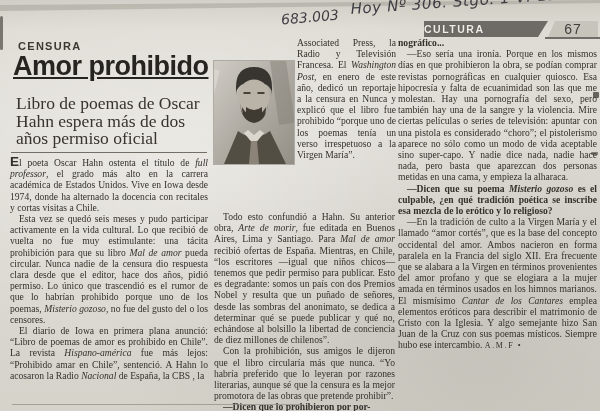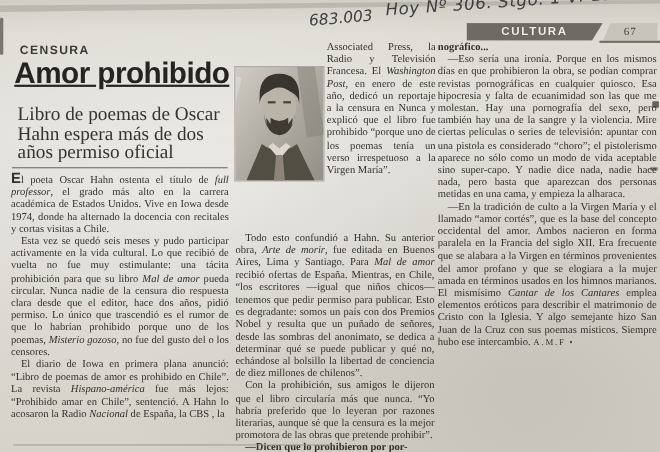"CULTURA" .ribbon-dark { justify-content: center -> flex-start }
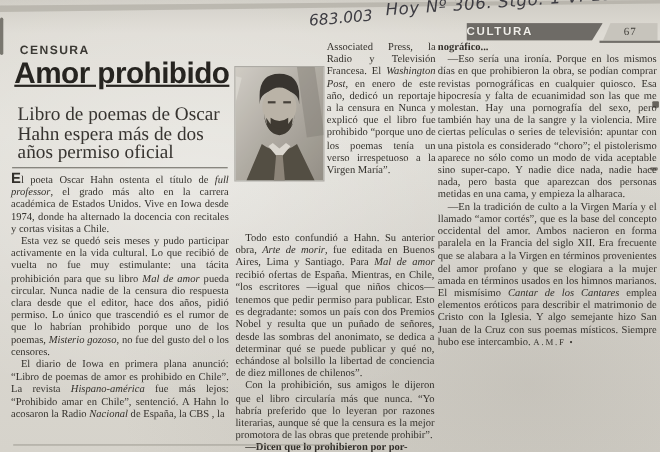"67" .ribbon-light span { font-family: Liberation Serif, serif -> Liberation Sans, sans-serif; font-size: 10px -> 14px }
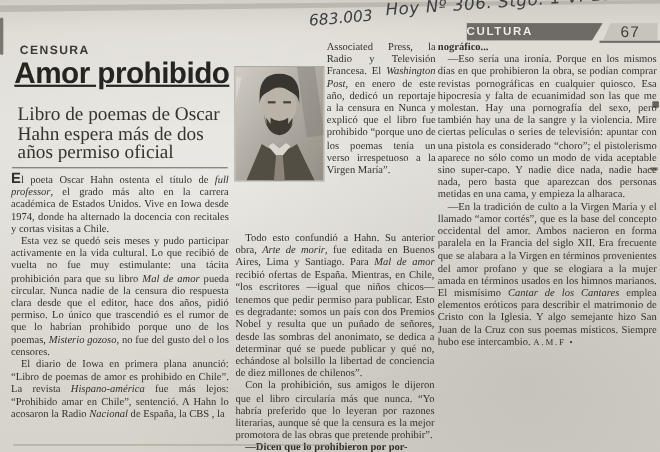"—Dicen que su poema Misterio" p.para { html: none -> <p><span>—Dicen que su poema </span><span>Misterio gozoso</span><span> es el culpable, ¿en qué tradición poética se inscribe esa mezcla de lo erótico y lo religioso?</span></p> }
